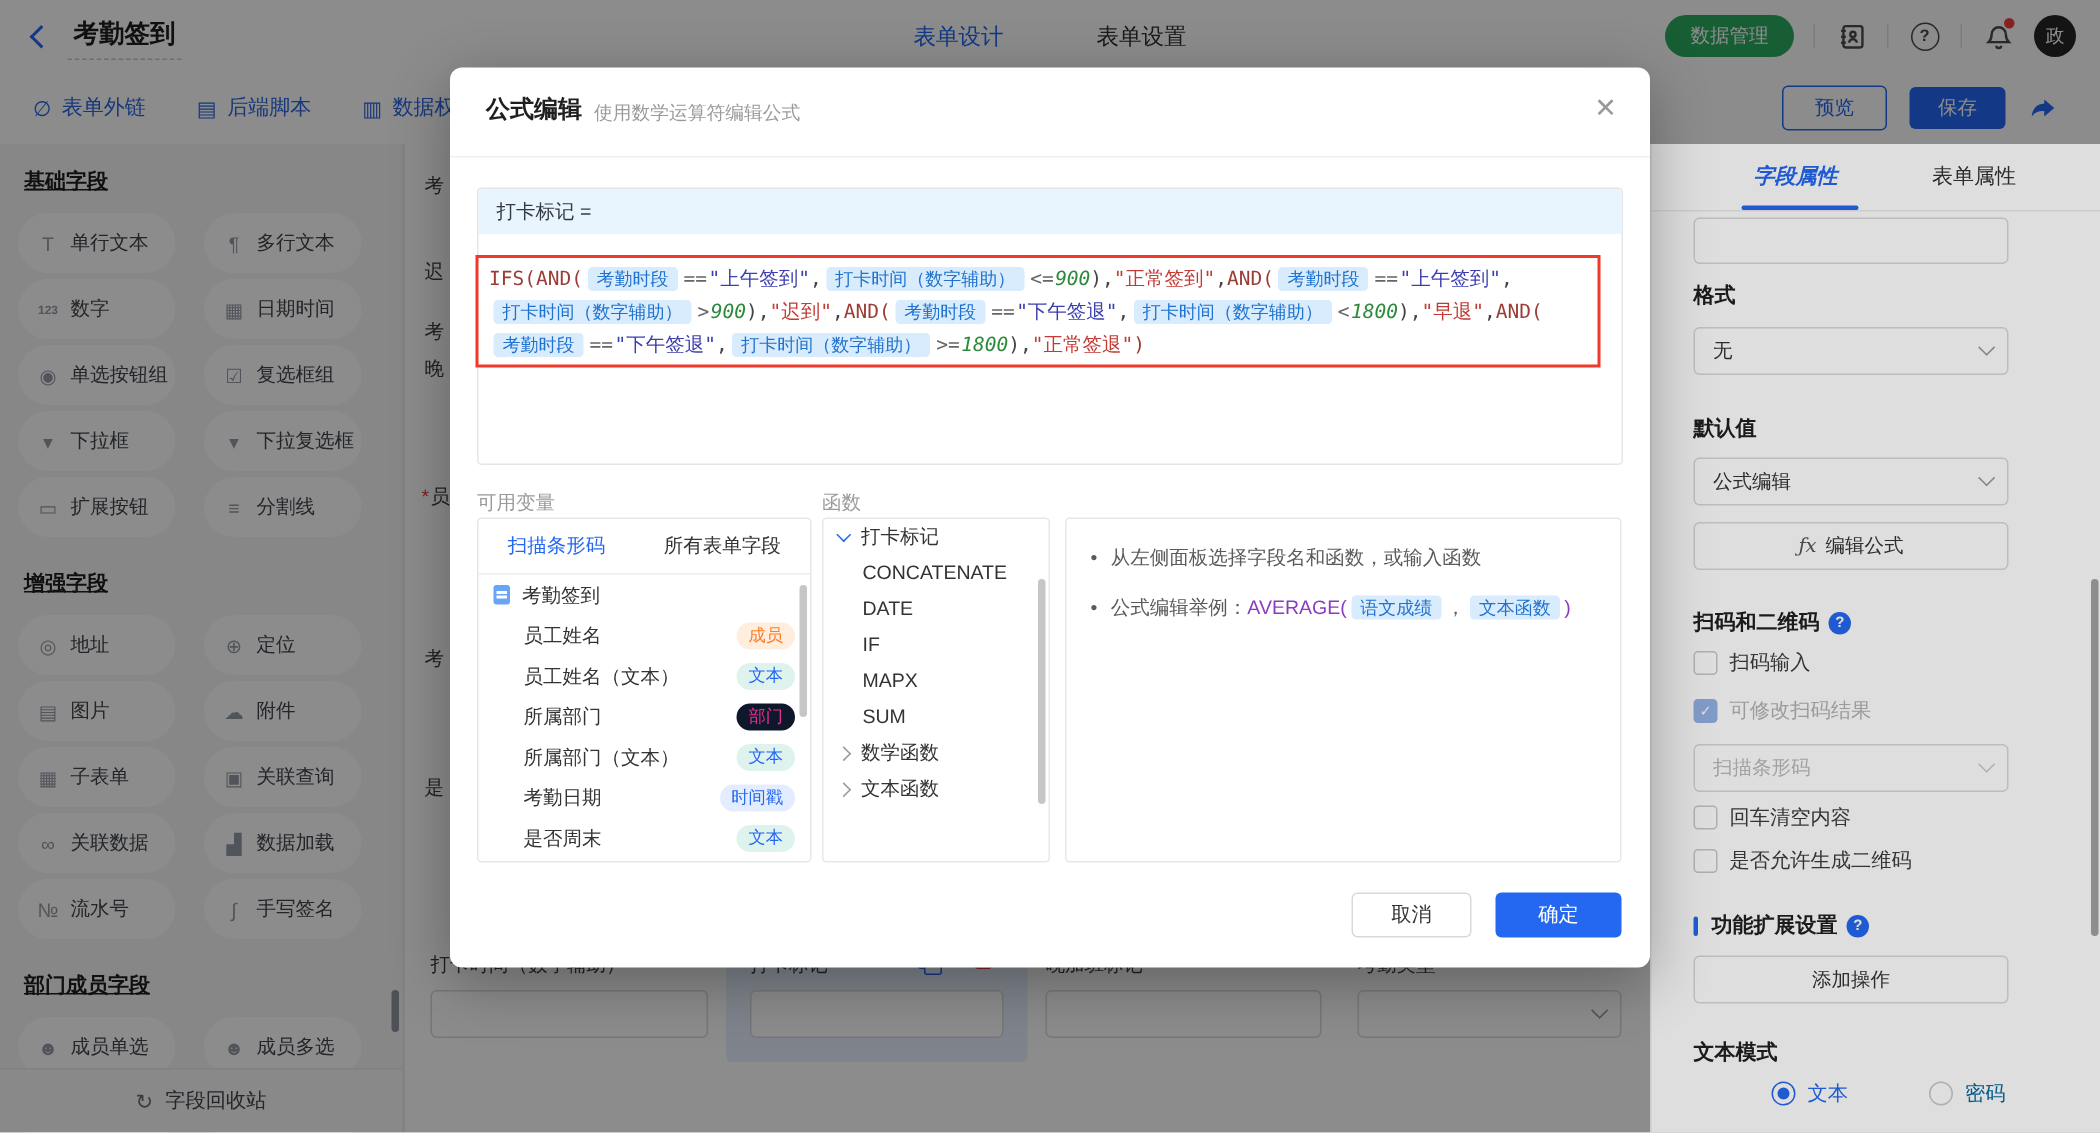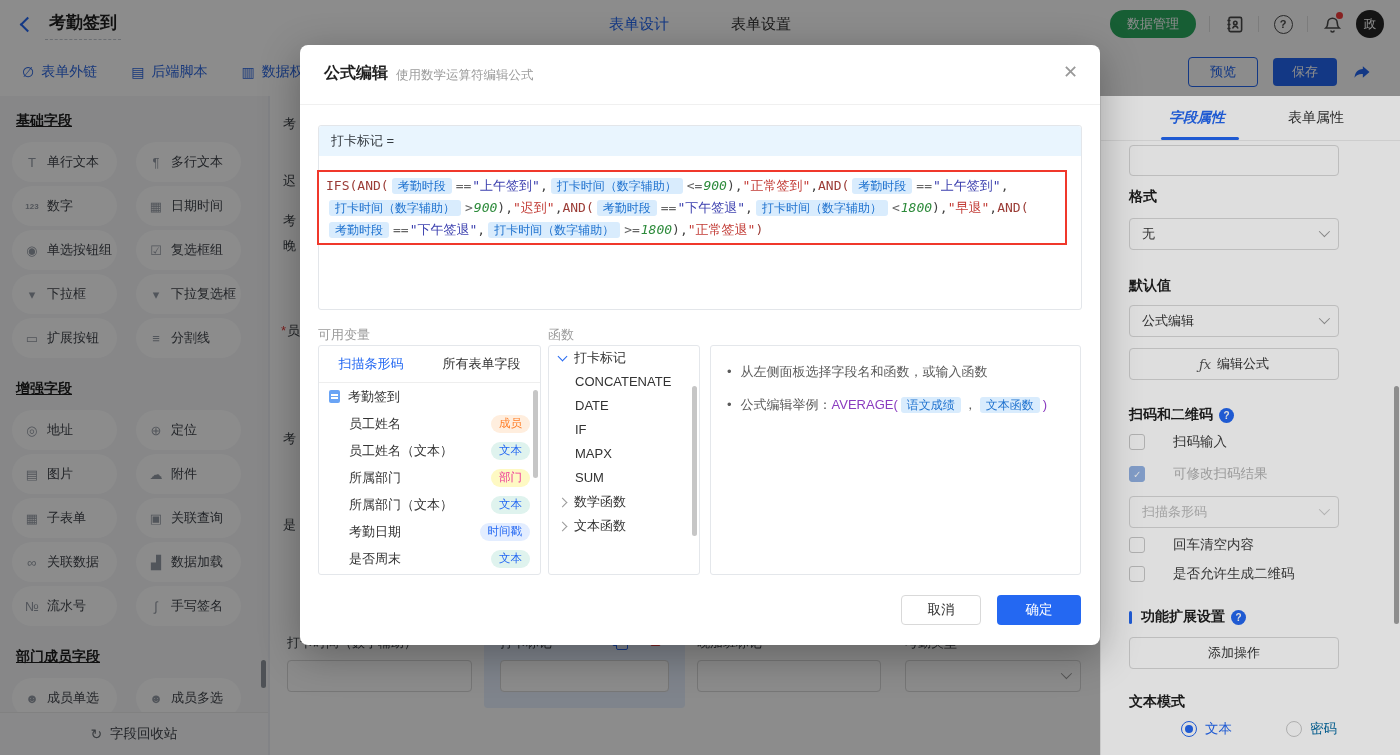"扫码输入" .cb-row { gap: 28px -> 8px }
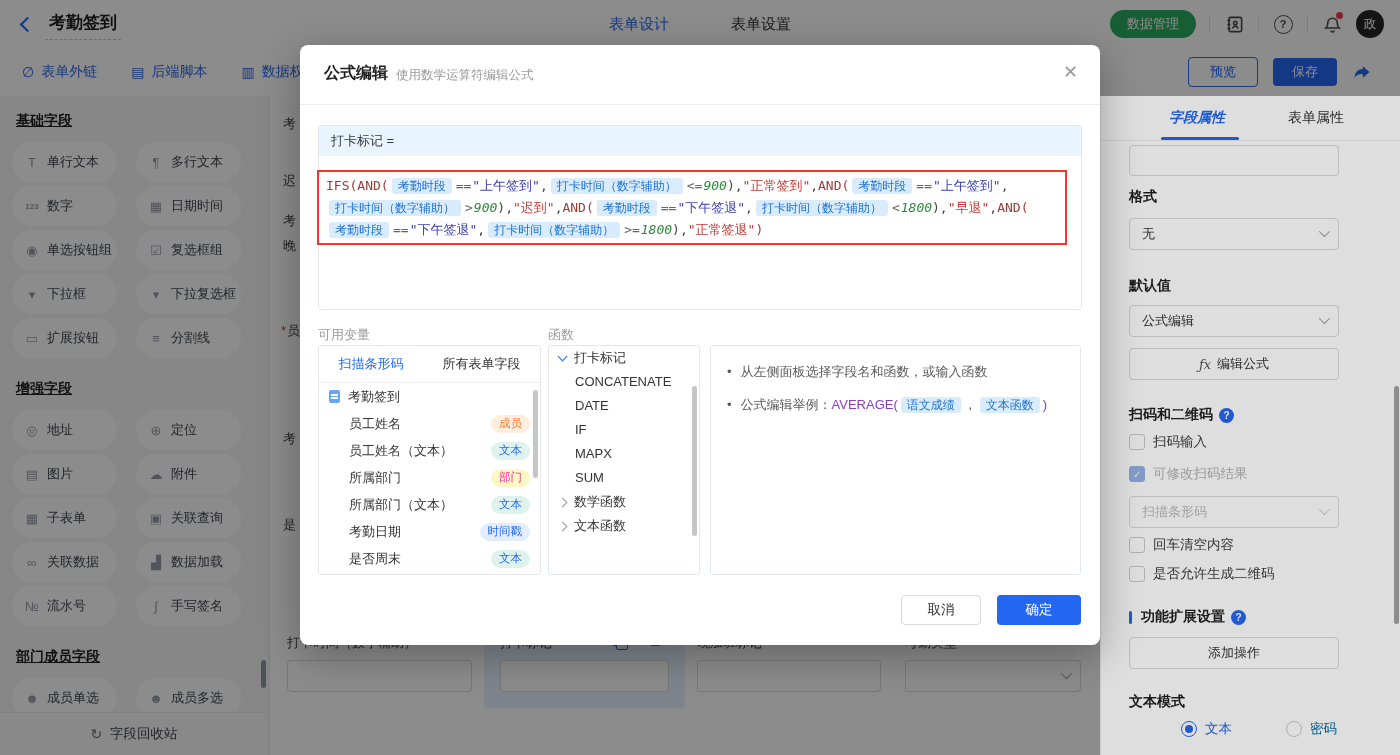"部门" .badge.dept { background: #fef9c3 -> #0f172a }
